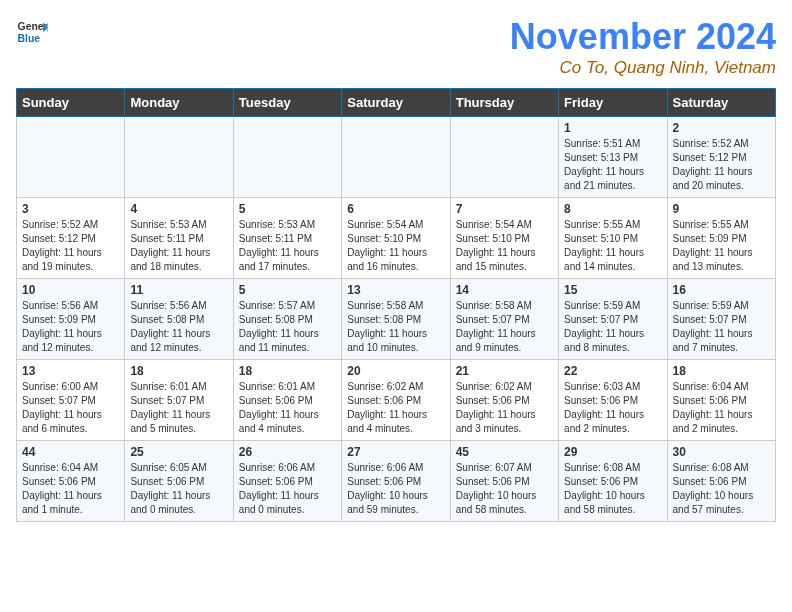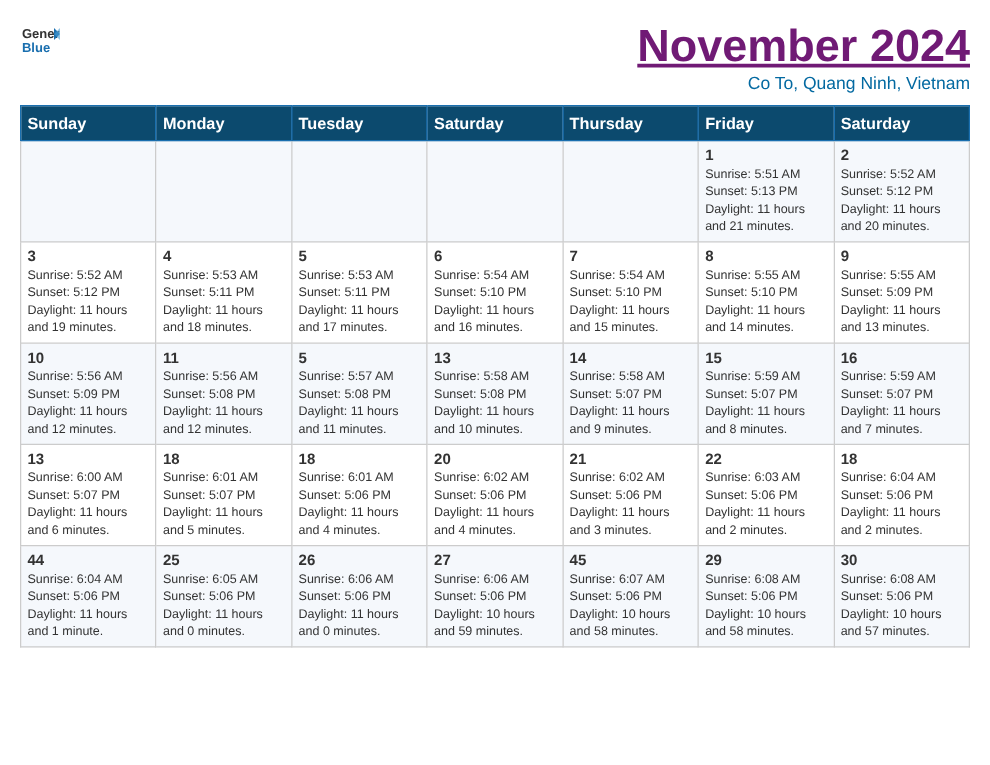"November 2024" .month-title { color: #701a75 -> #3b82f6; text-decoration: underline -> none }
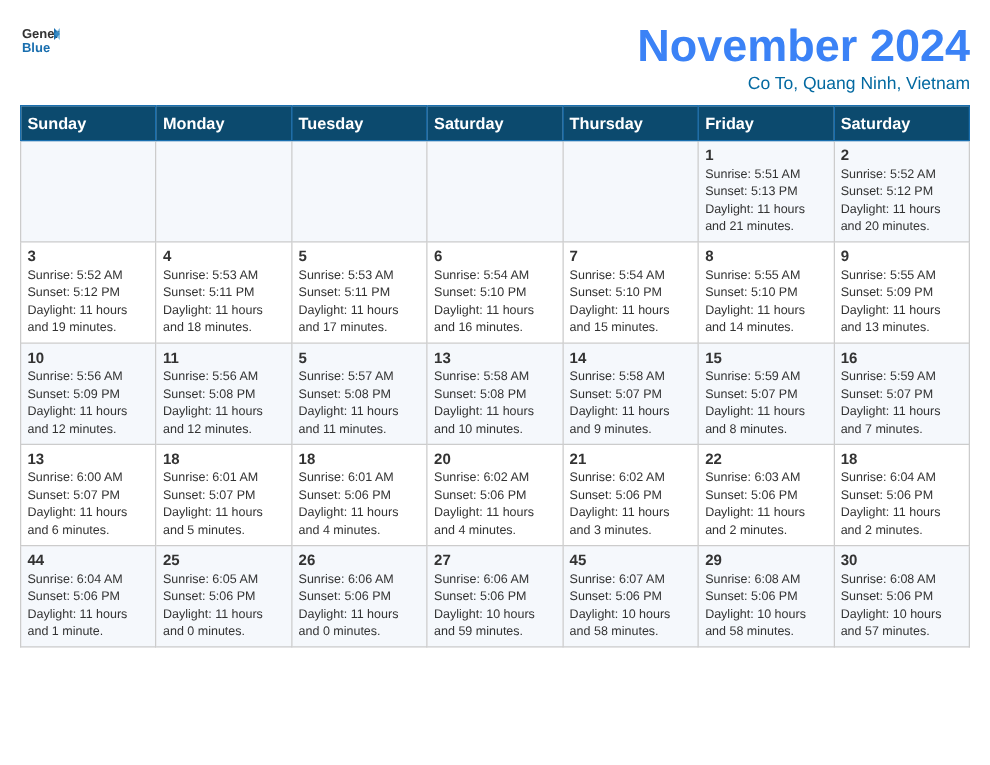"Co To, Quang Ninh, Vietnam" .location { color: #0369a1 -> #a16207; font-size: 14px -> 17px; font-style: none -> italic }
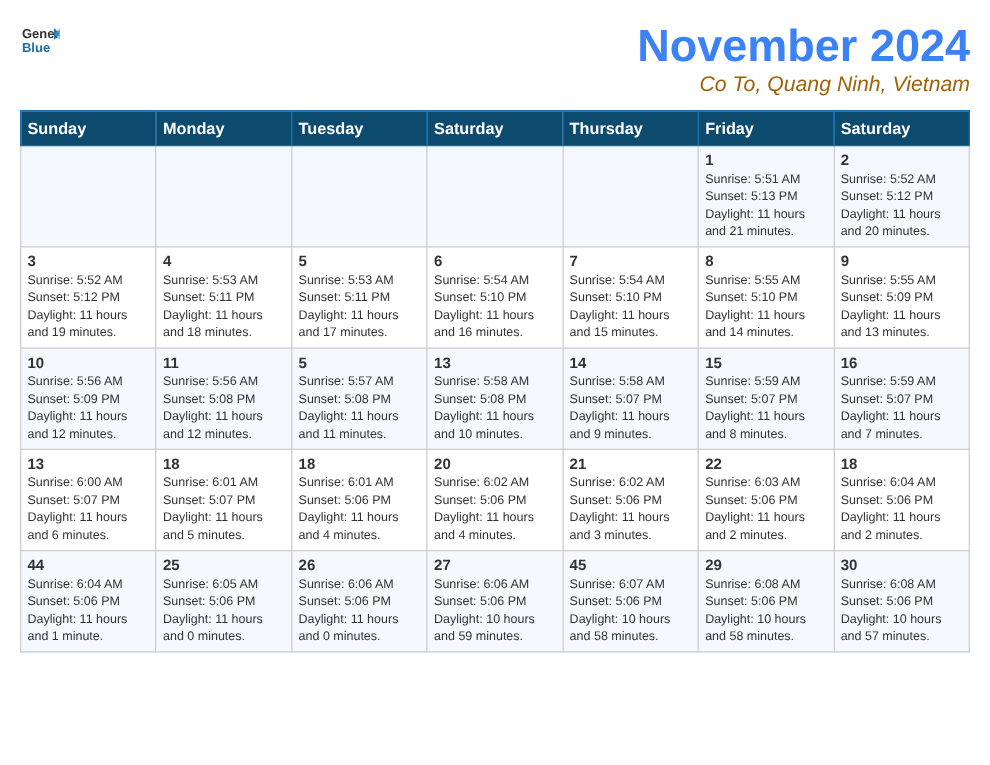"Sunday" thead tr th { background-color: #0c4a6e -> #404040 }
